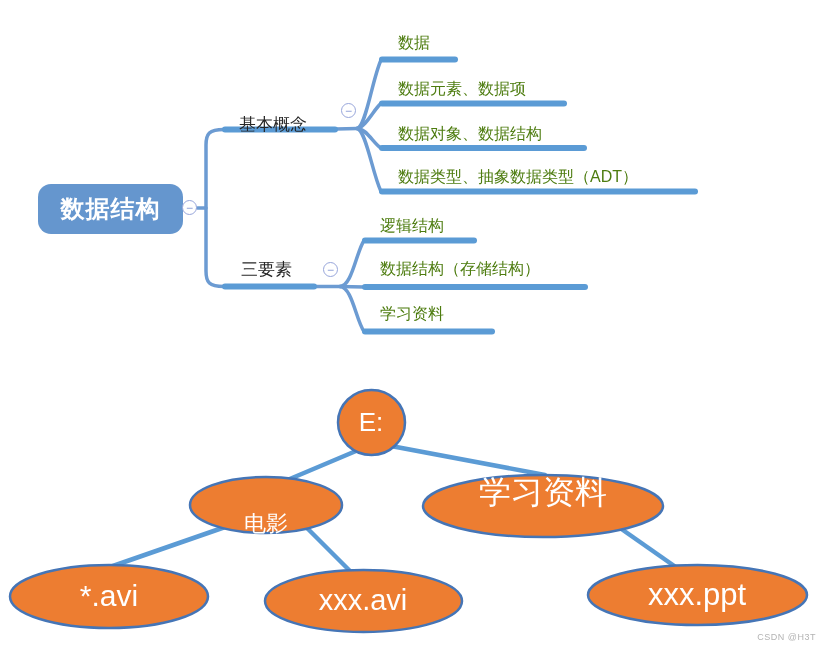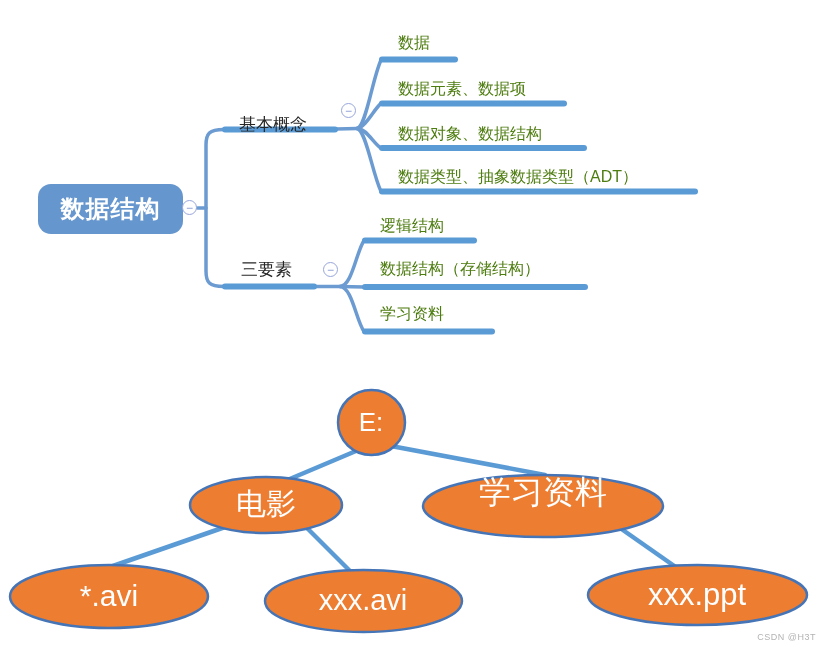"电影" div.abs { font-size: 30px -> 22px; top: 504px -> 524px }
